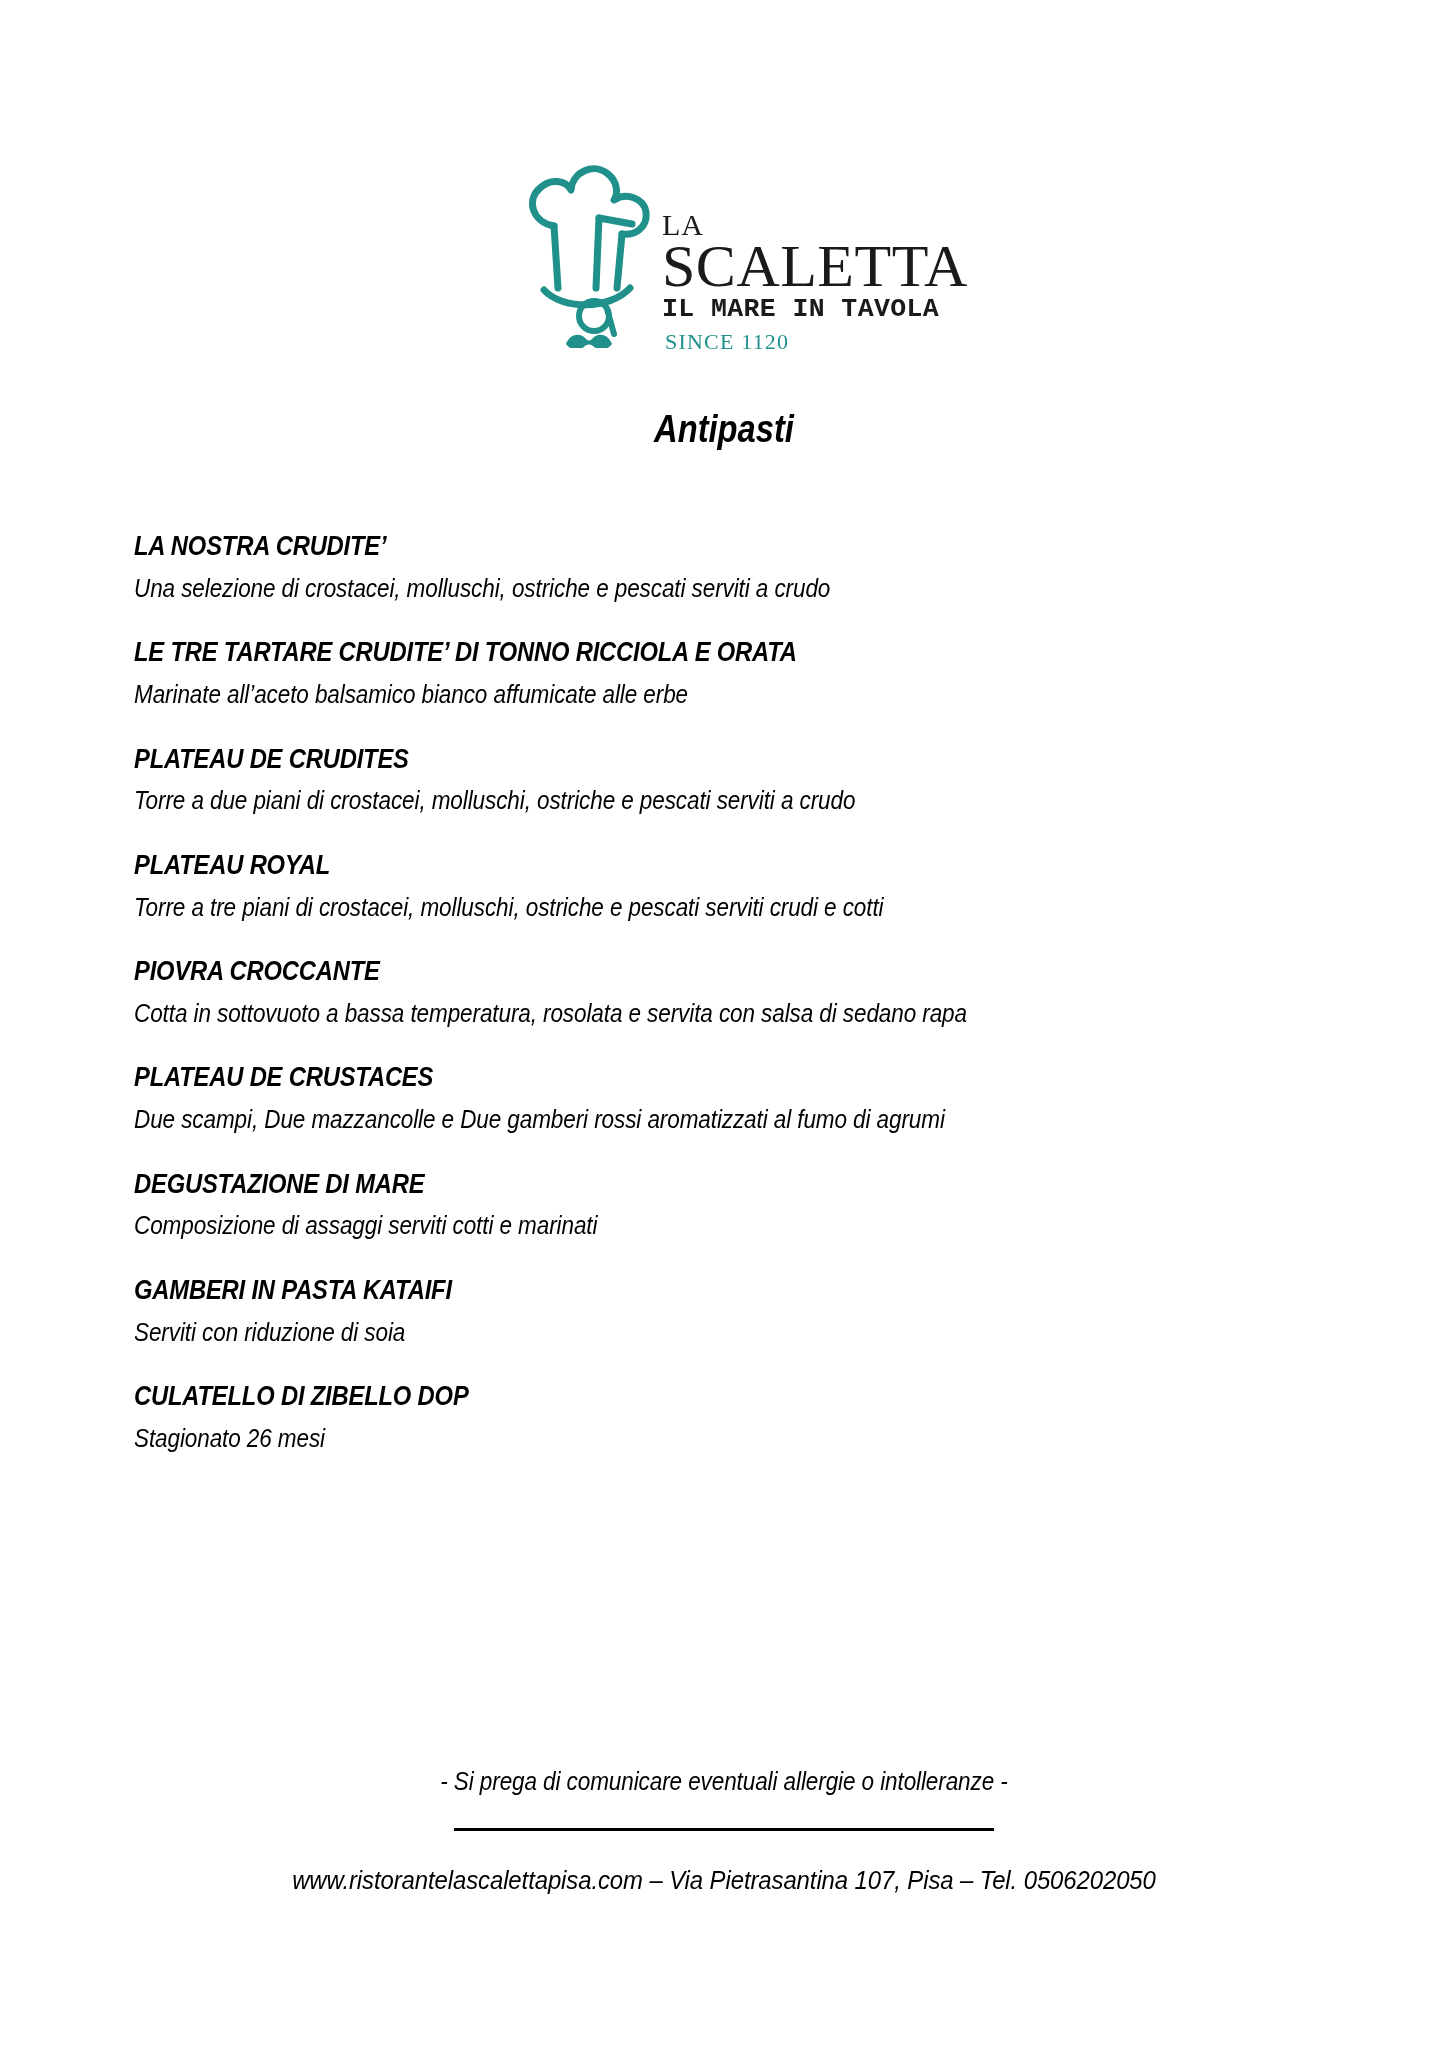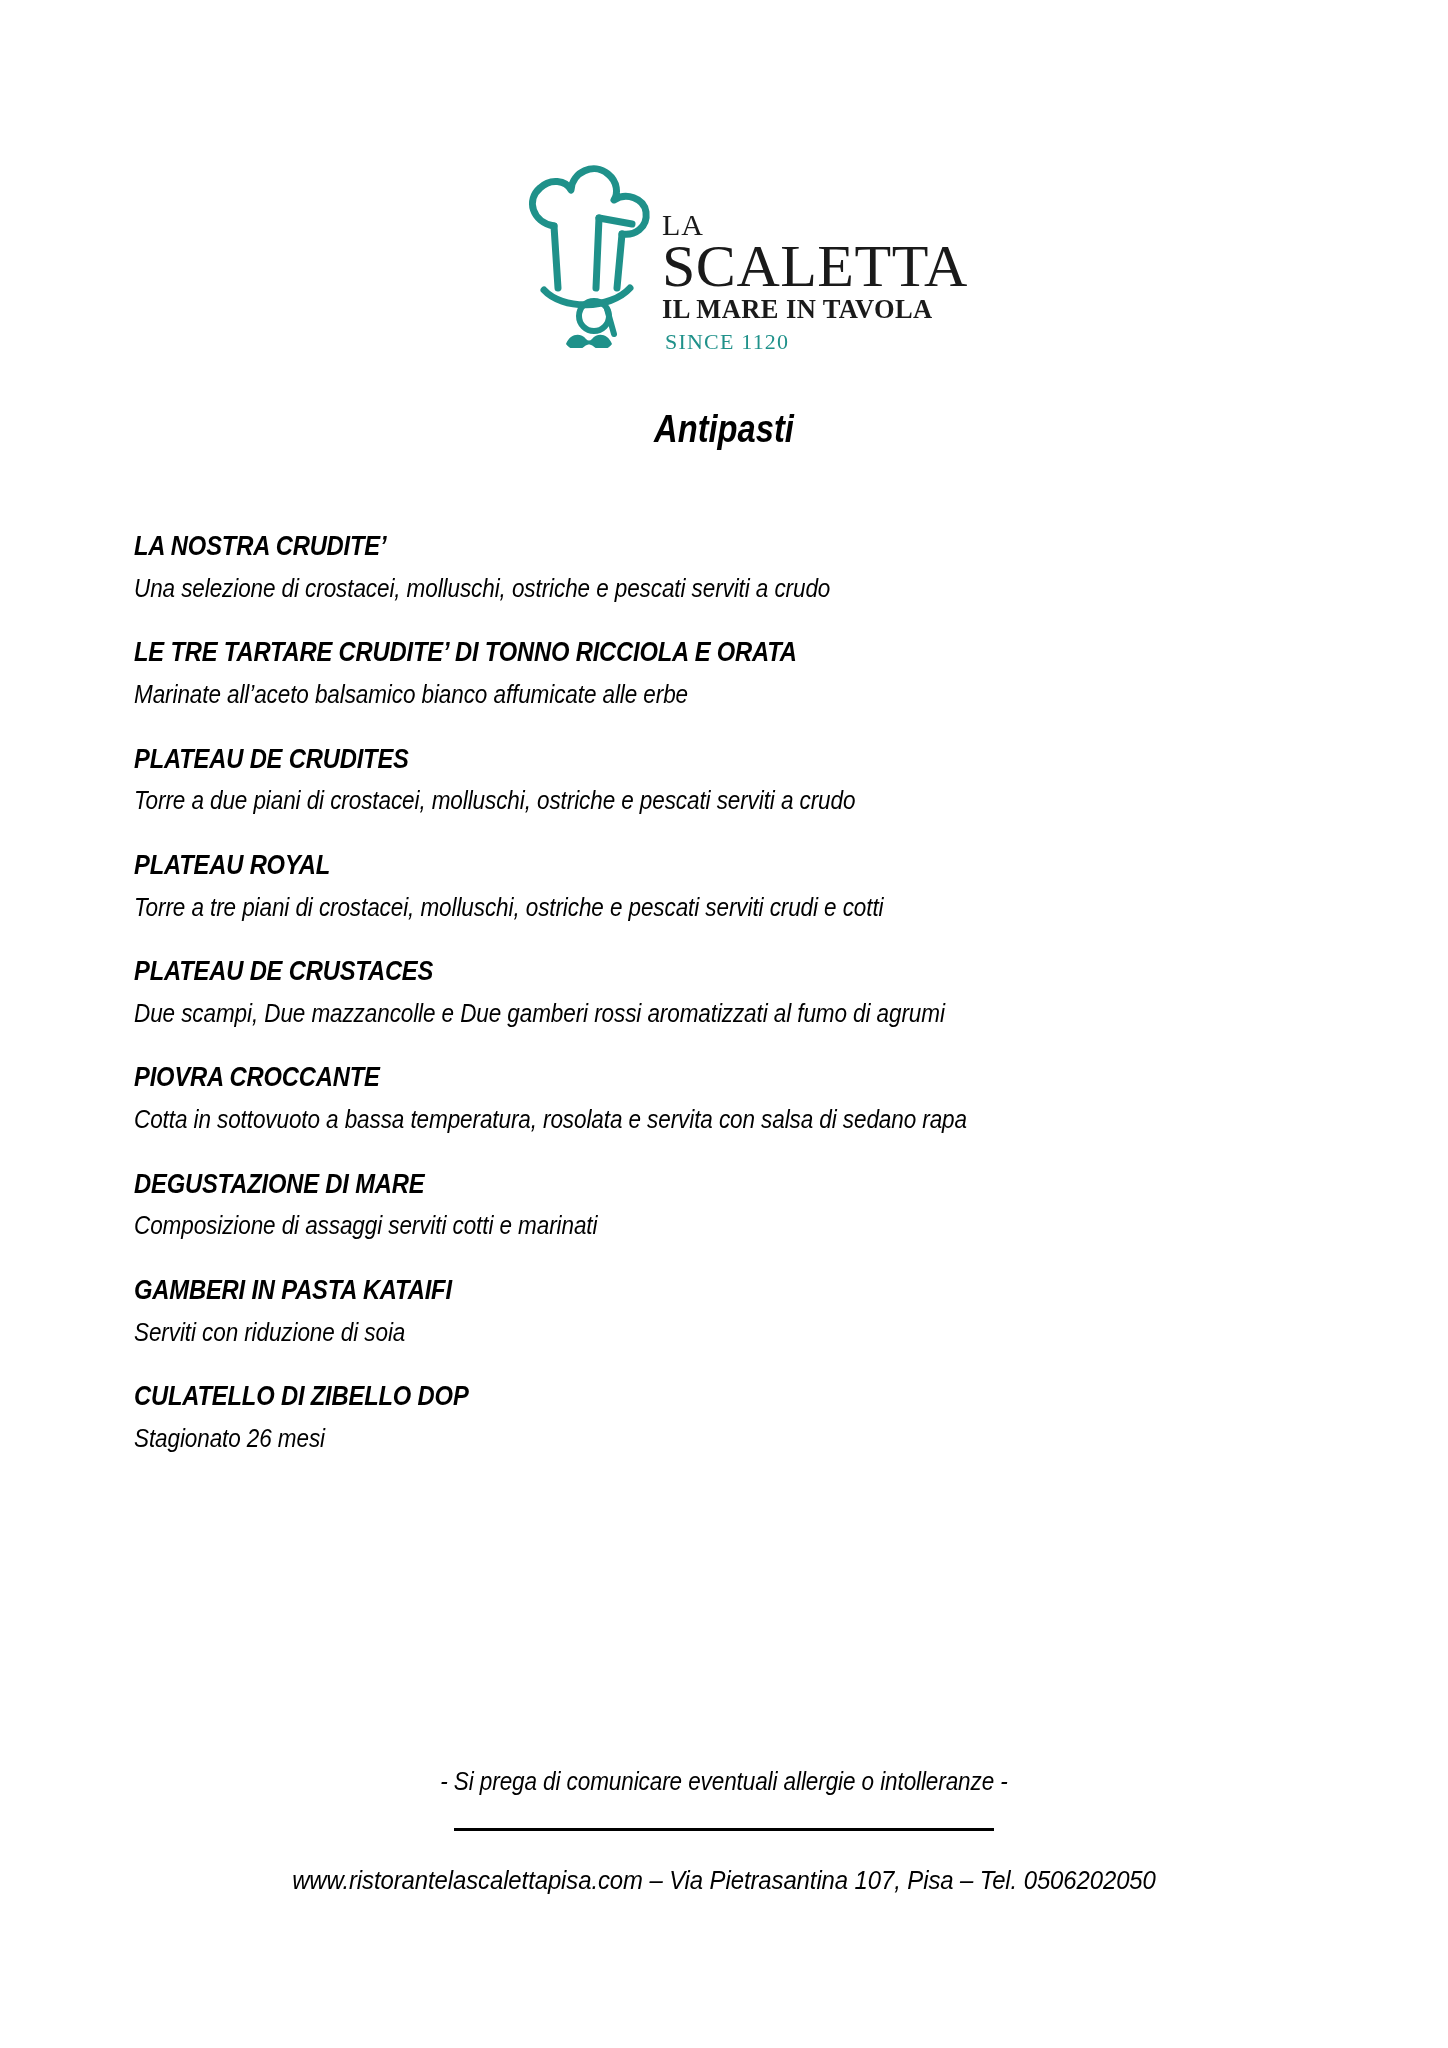"IL MARE IN TAVOLA" .logo-tagline { font-family: Liberation Serif, serif -> Liberation Mono, monospace }
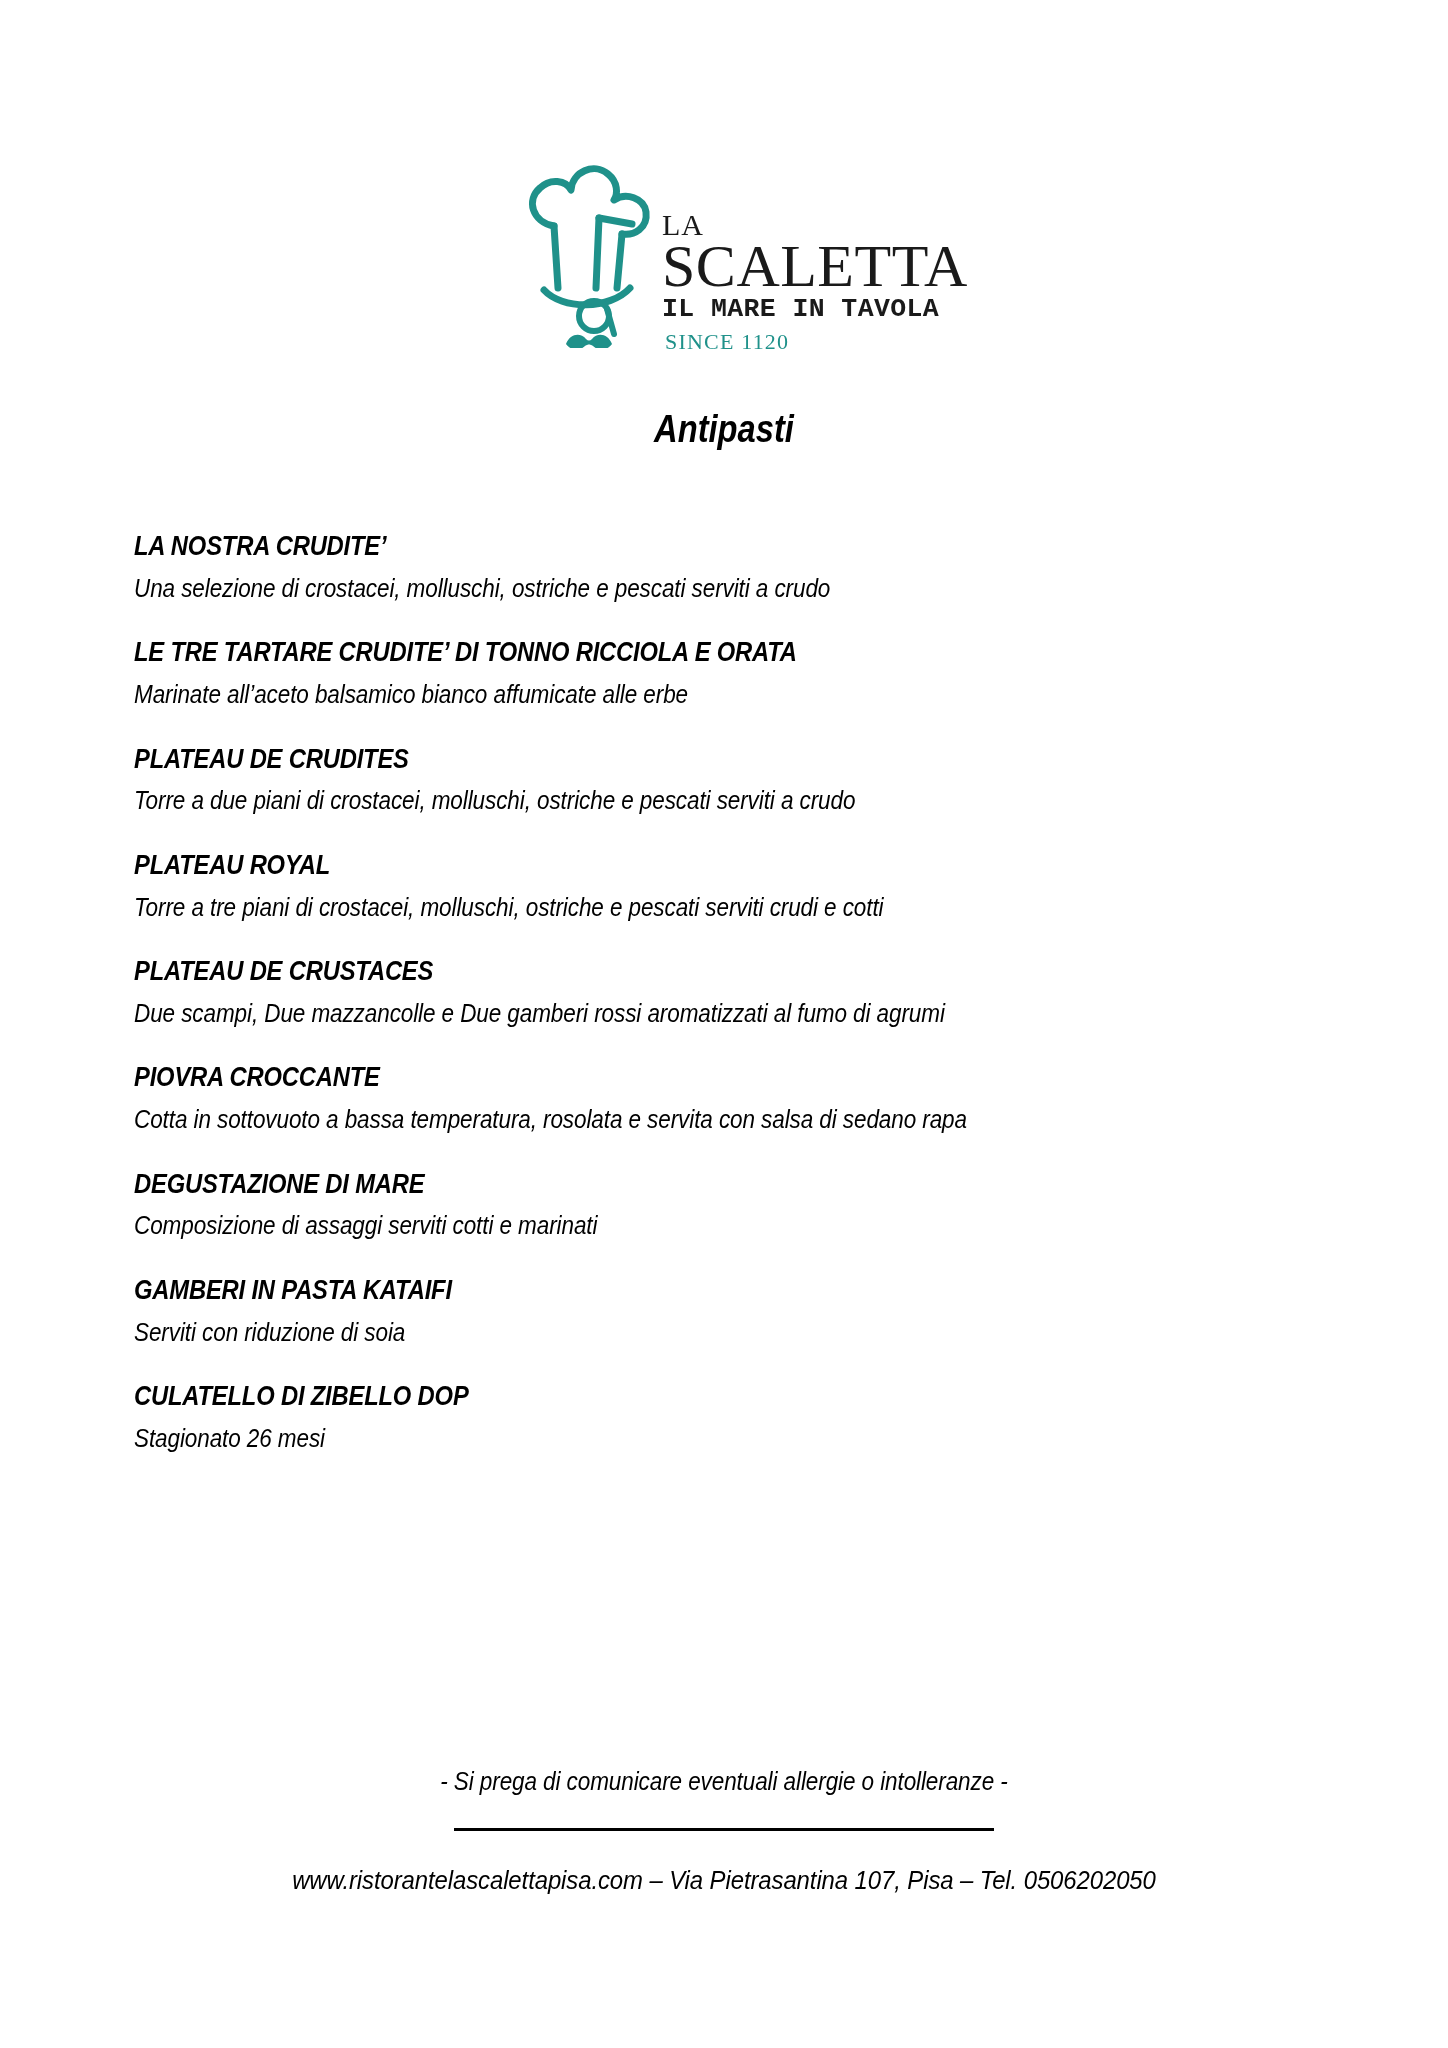"PLATEAU DE CRUSTACES" div.menu-item { order: before "PIOVRA CROCCANTE" -> after "PIOVRA CROCCANTE" }
